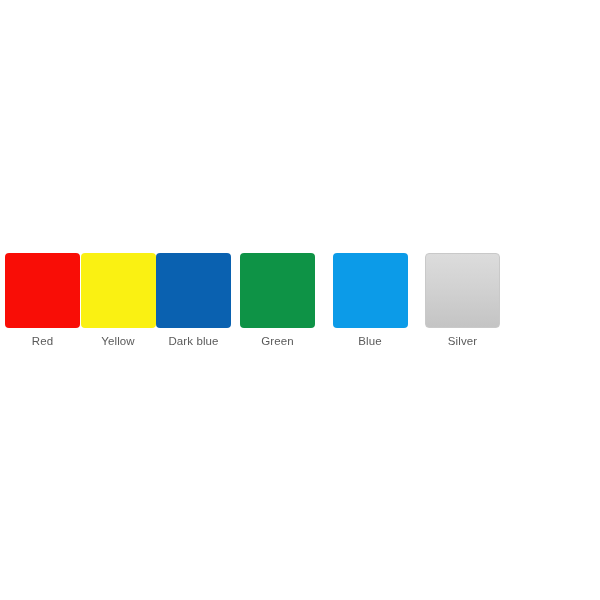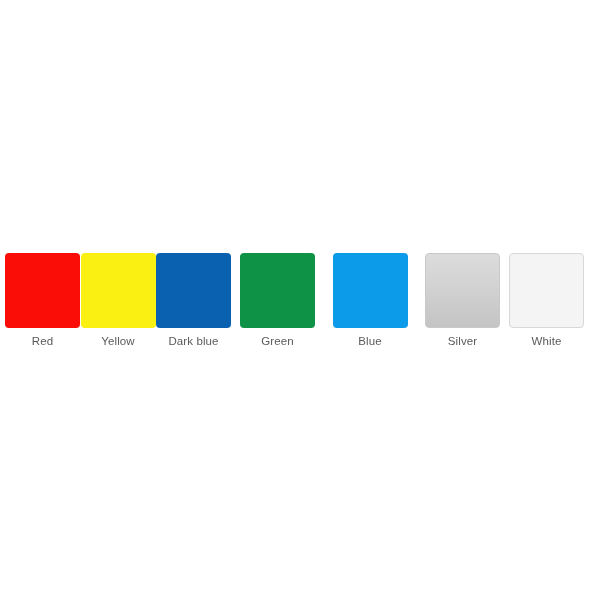"White" div.swatch-item { html: <div> <div></div> <div>White</div> </div> -> none }
